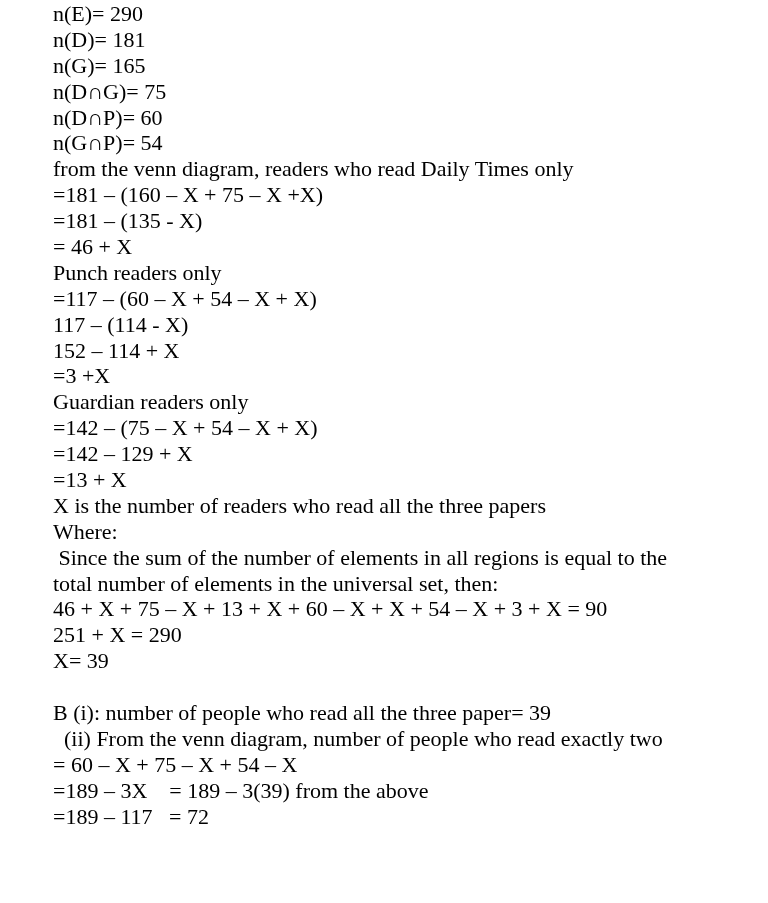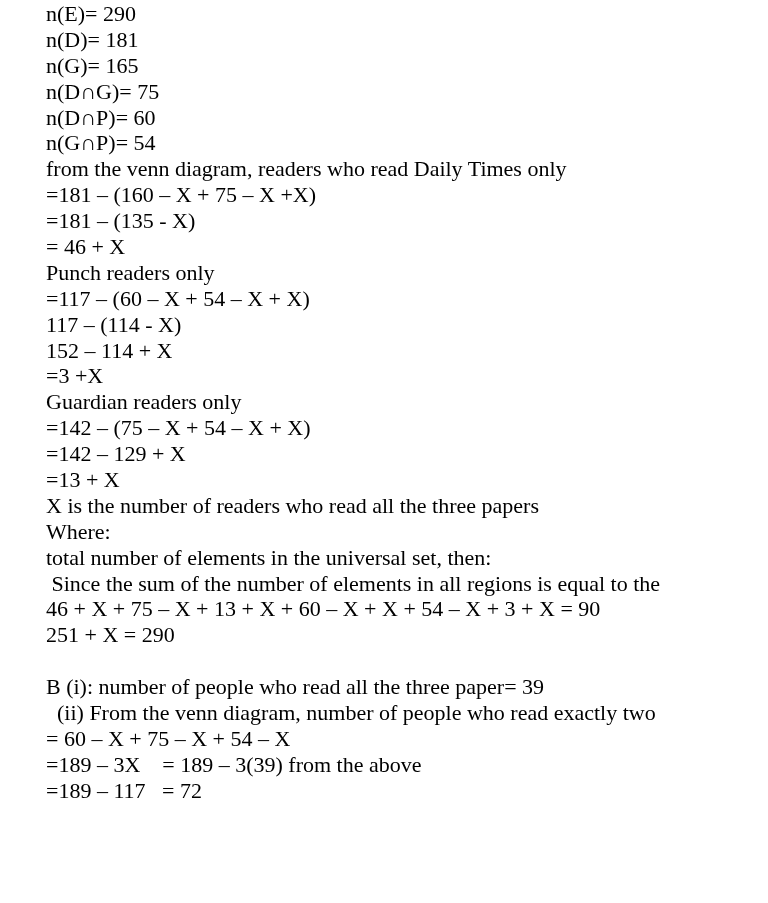"n(E)= 290" div.page { padding-left: none -> 7px }
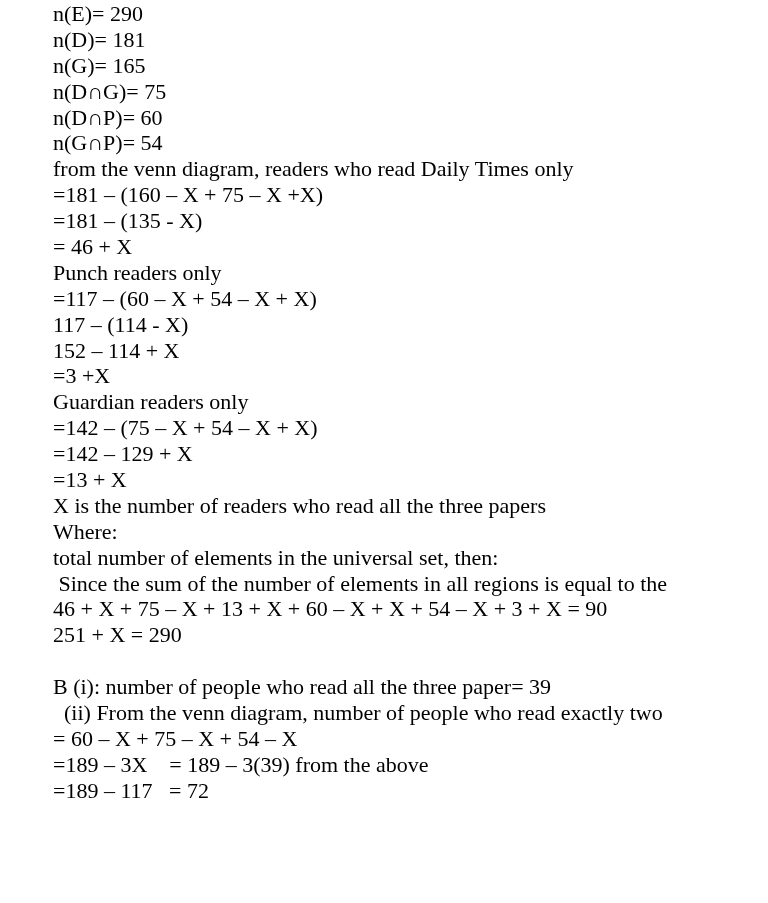"total number of elements in" div.line { order: before "Since the sum of the" -> after "Since the sum of the" }
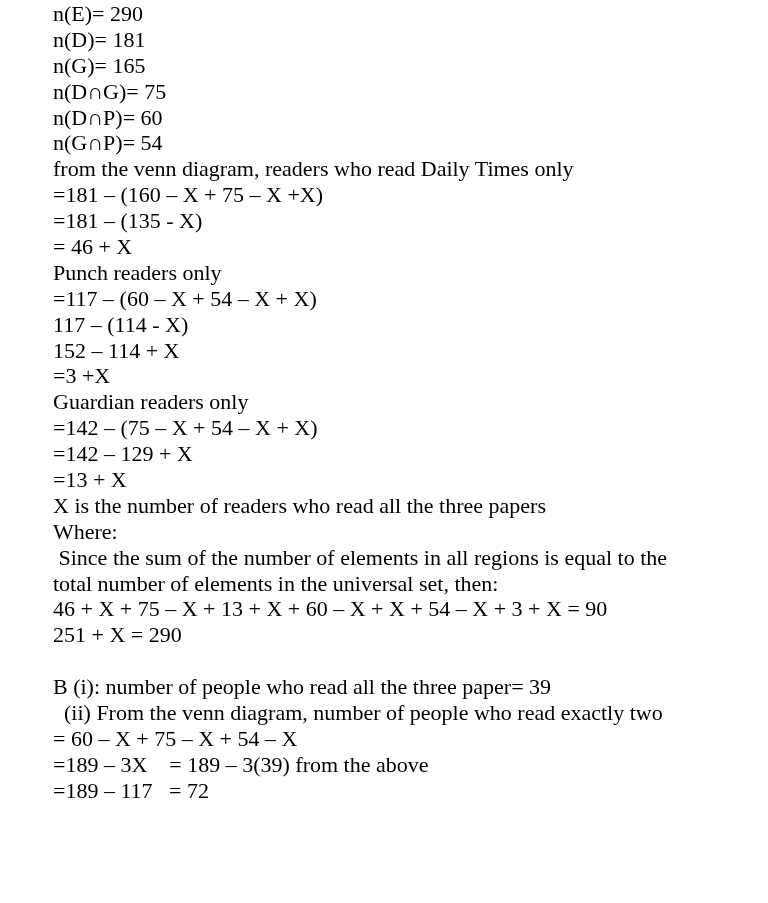"X= 39" div.line { html: none -> <div>X= 39</div> }
